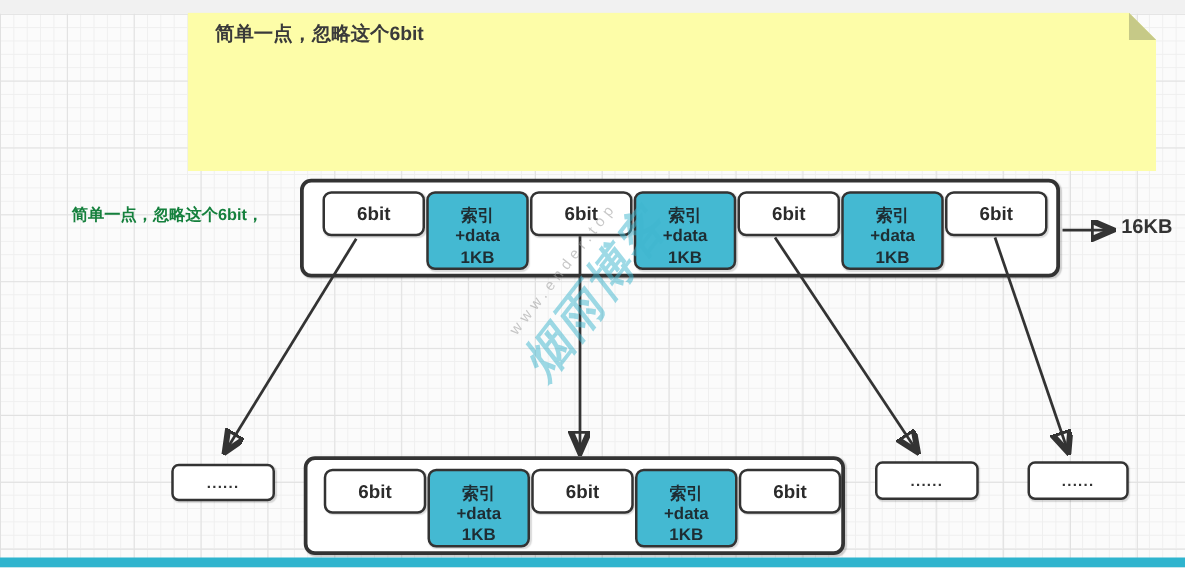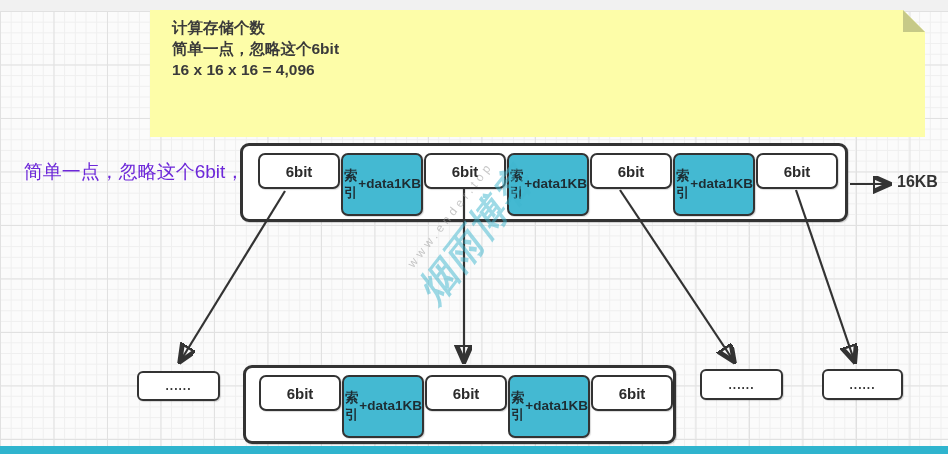"计算存储个数" div { html: <div>计算存储个数</div> -> none }
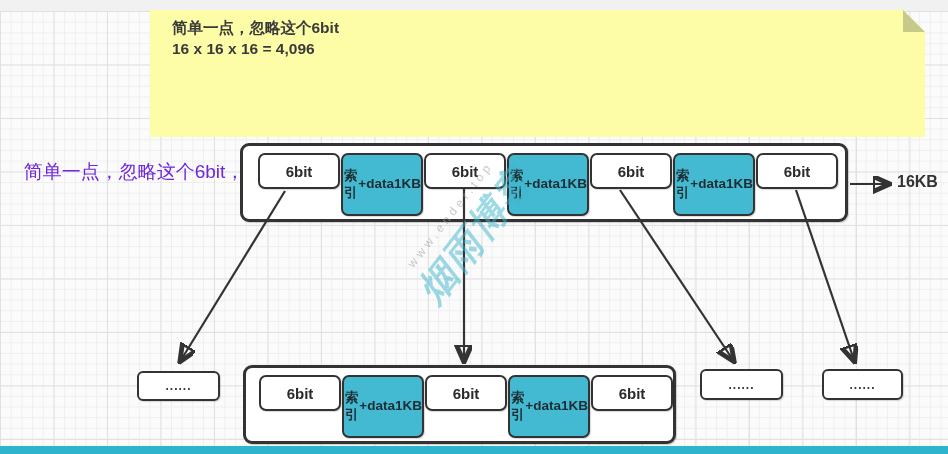"16 x 16 x 16" div { html: <div>16 x 16 x 16 = 4,096</div> -> none }
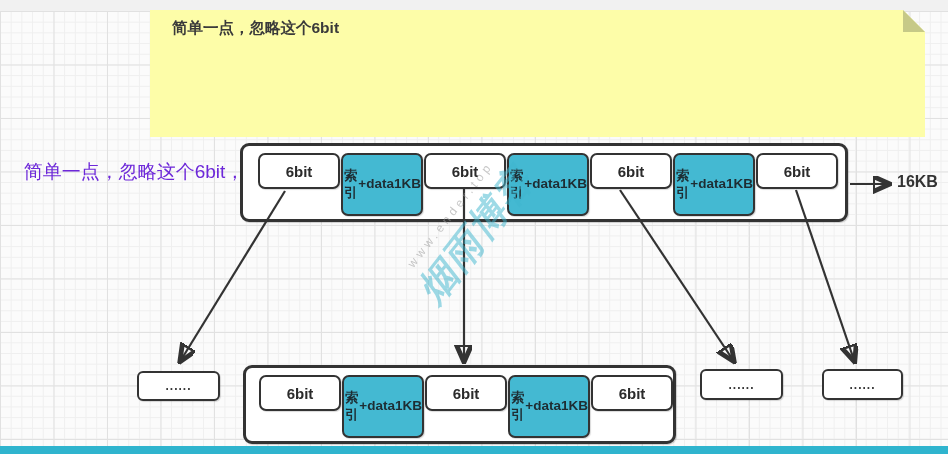"简单一点，忽略这个6bit，" .side-label { color: #6d28d9 -> #15803d; font-size: 19px -> 13px; font-weight: normal -> bold }
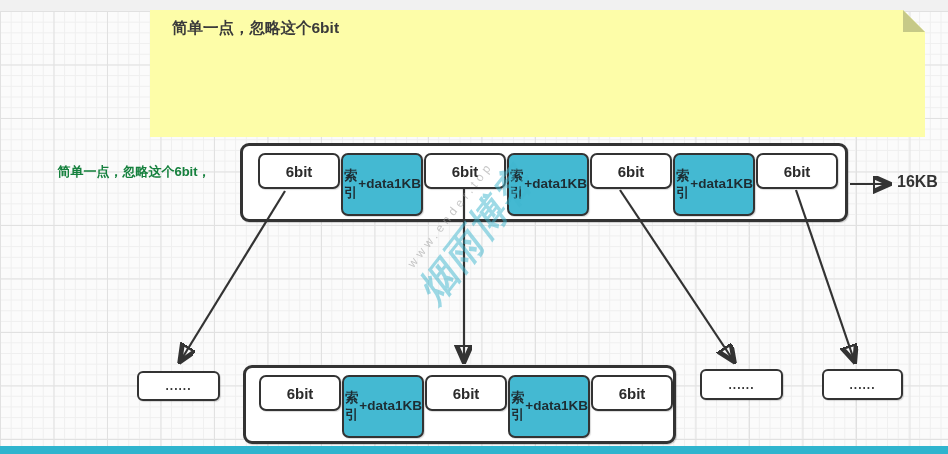"索引" .cell.data { flex-direction: row -> column }
